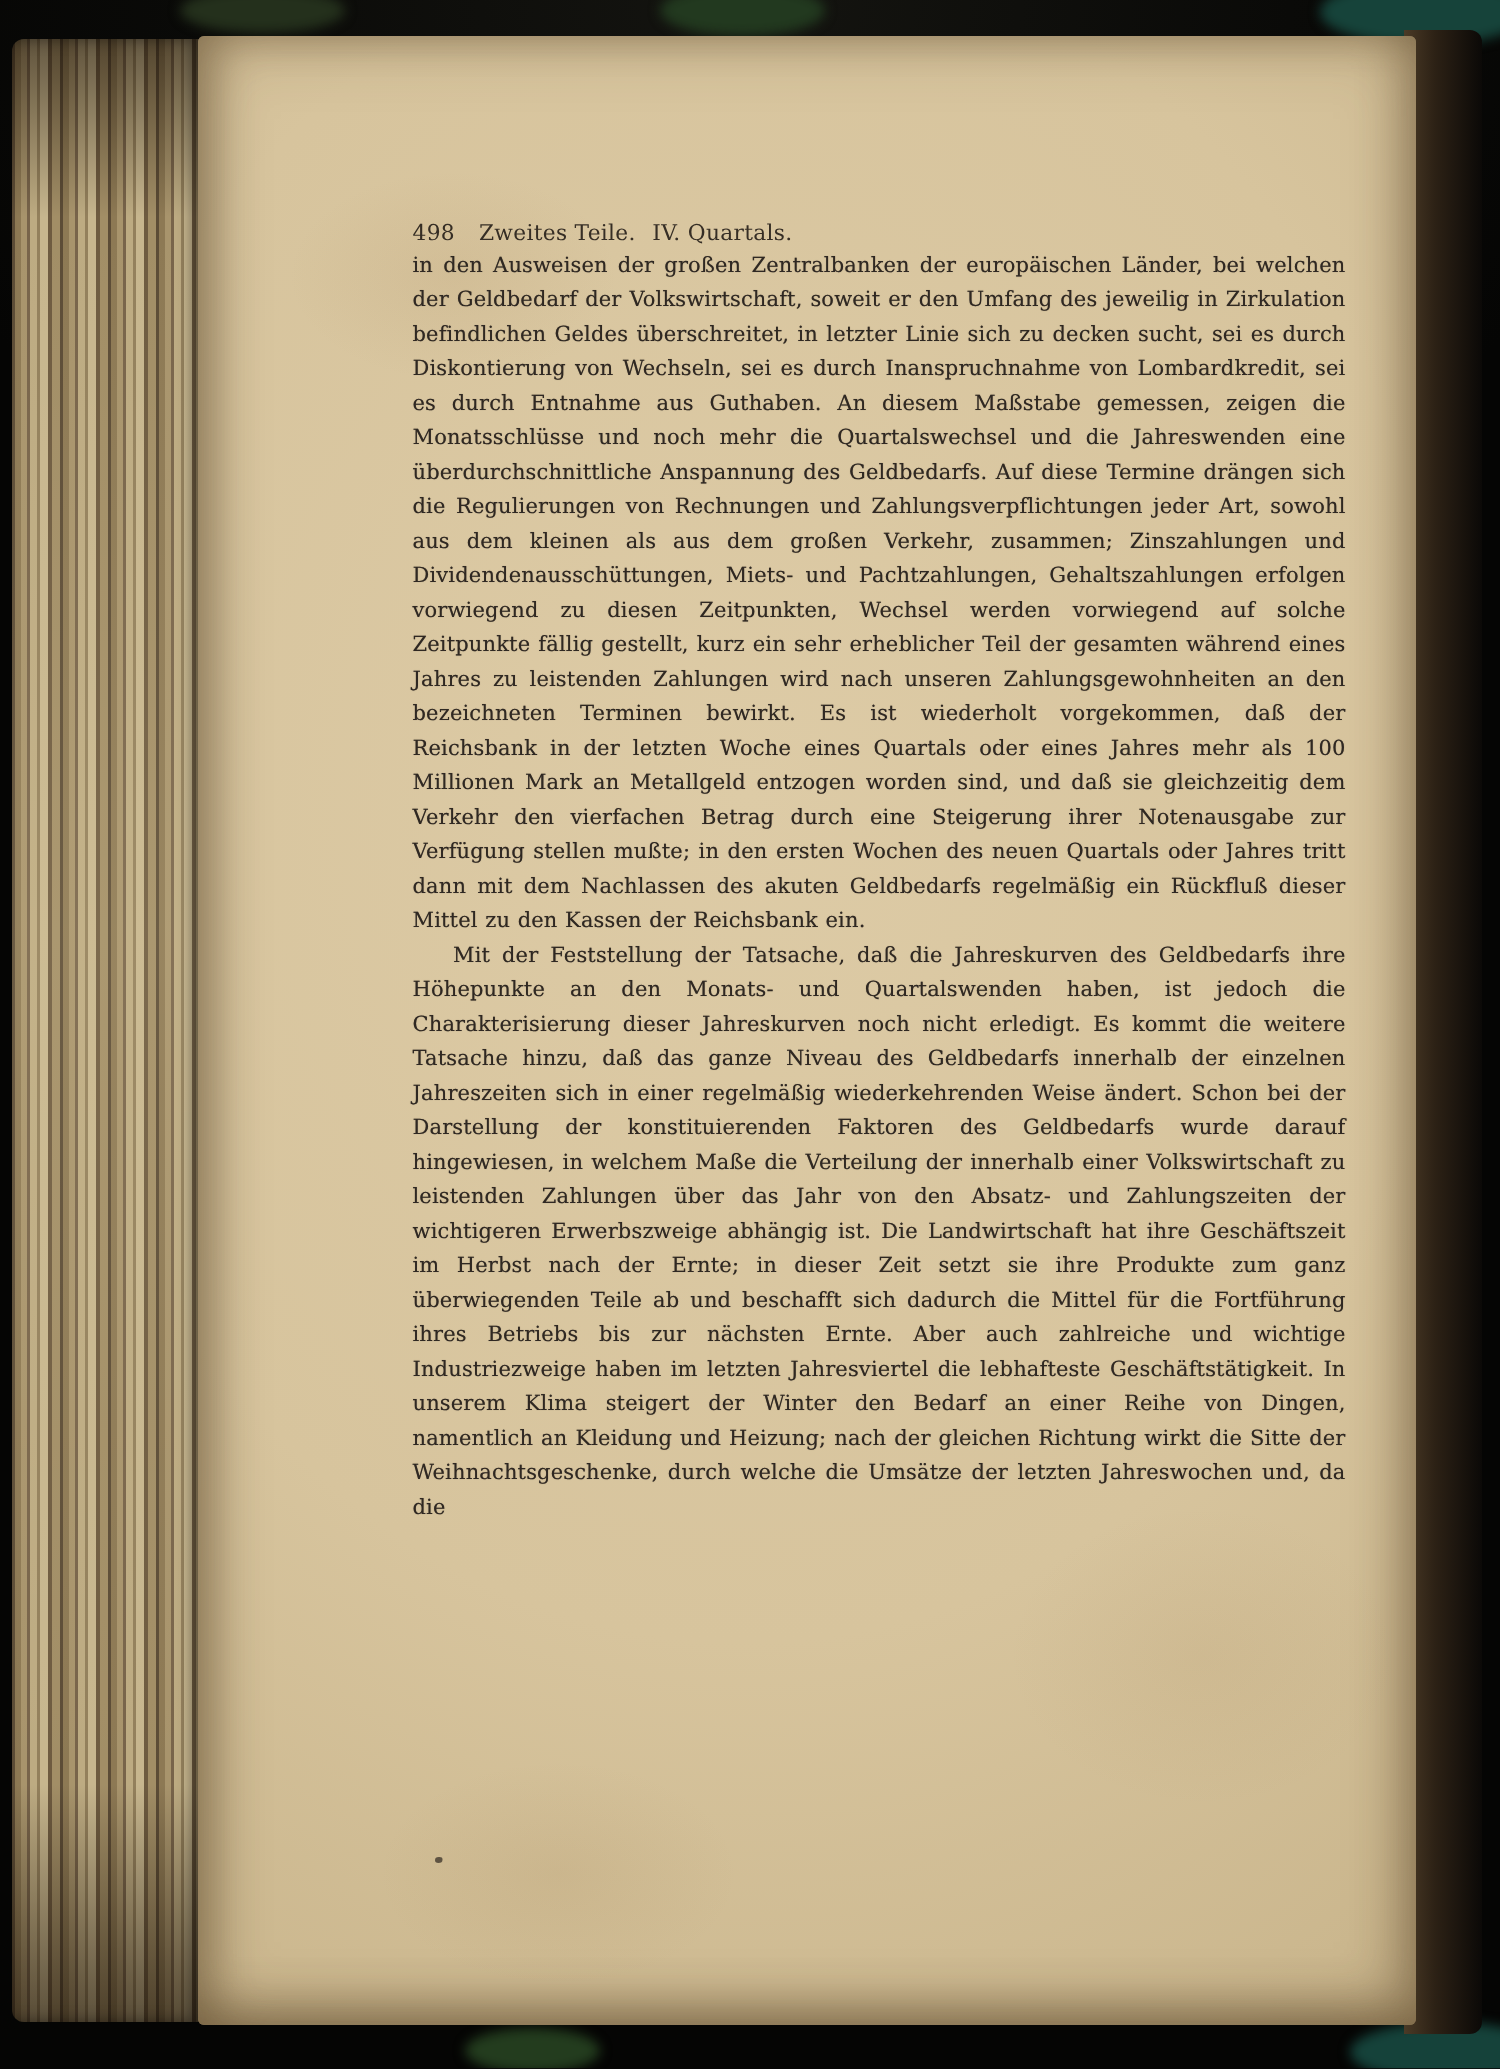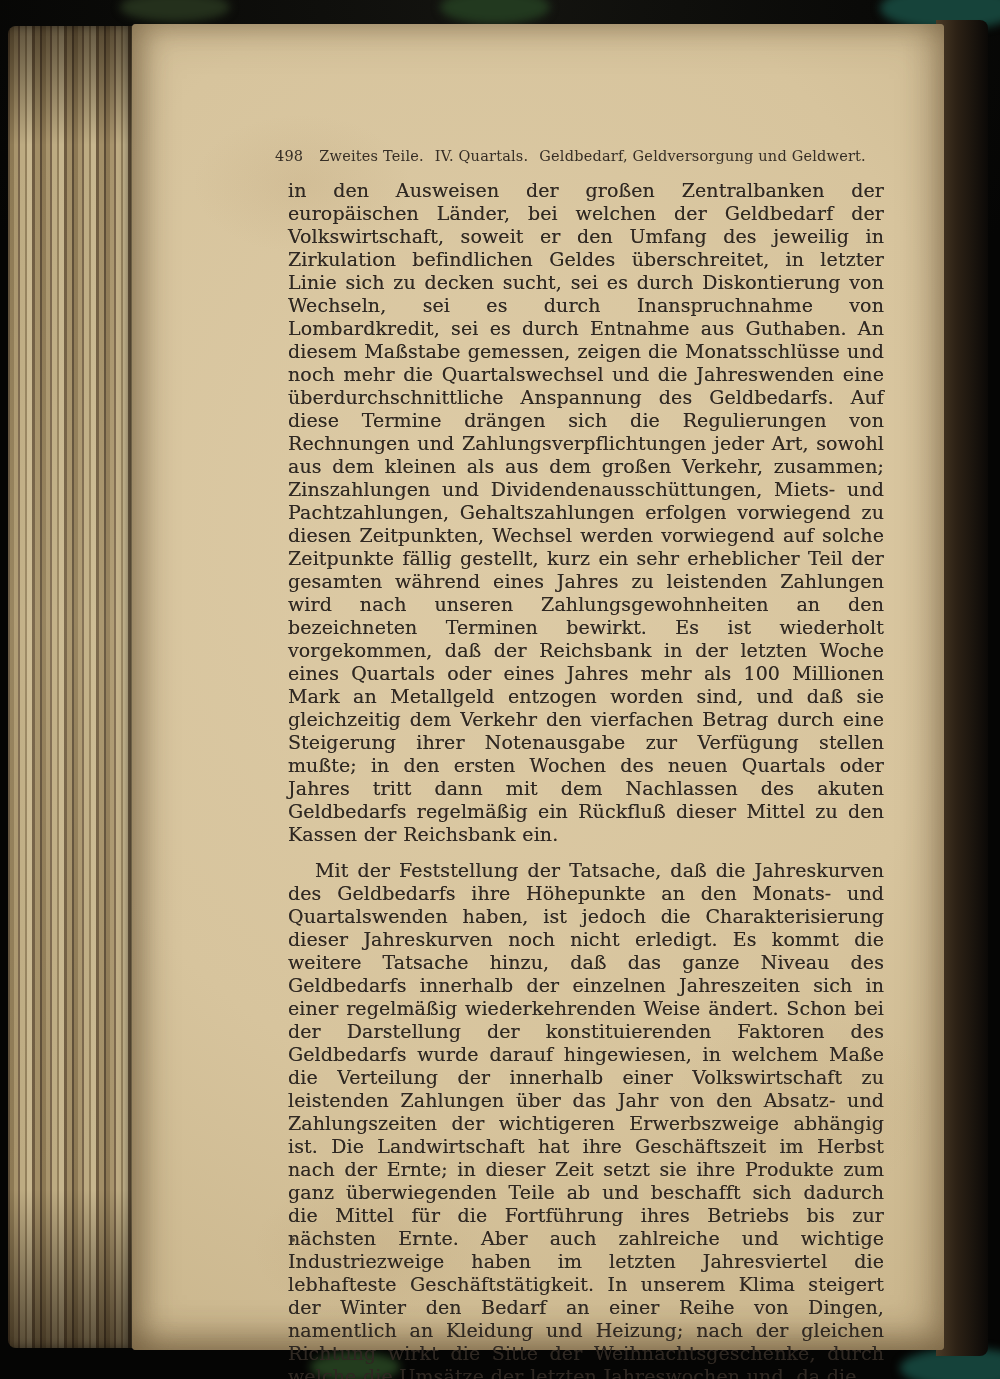"Geldbedarf, Geldversorgung und Geldwert." span.head-part { html: <span>Geldbedarf, Geldversorgung und Geldwert.</span> -> none }
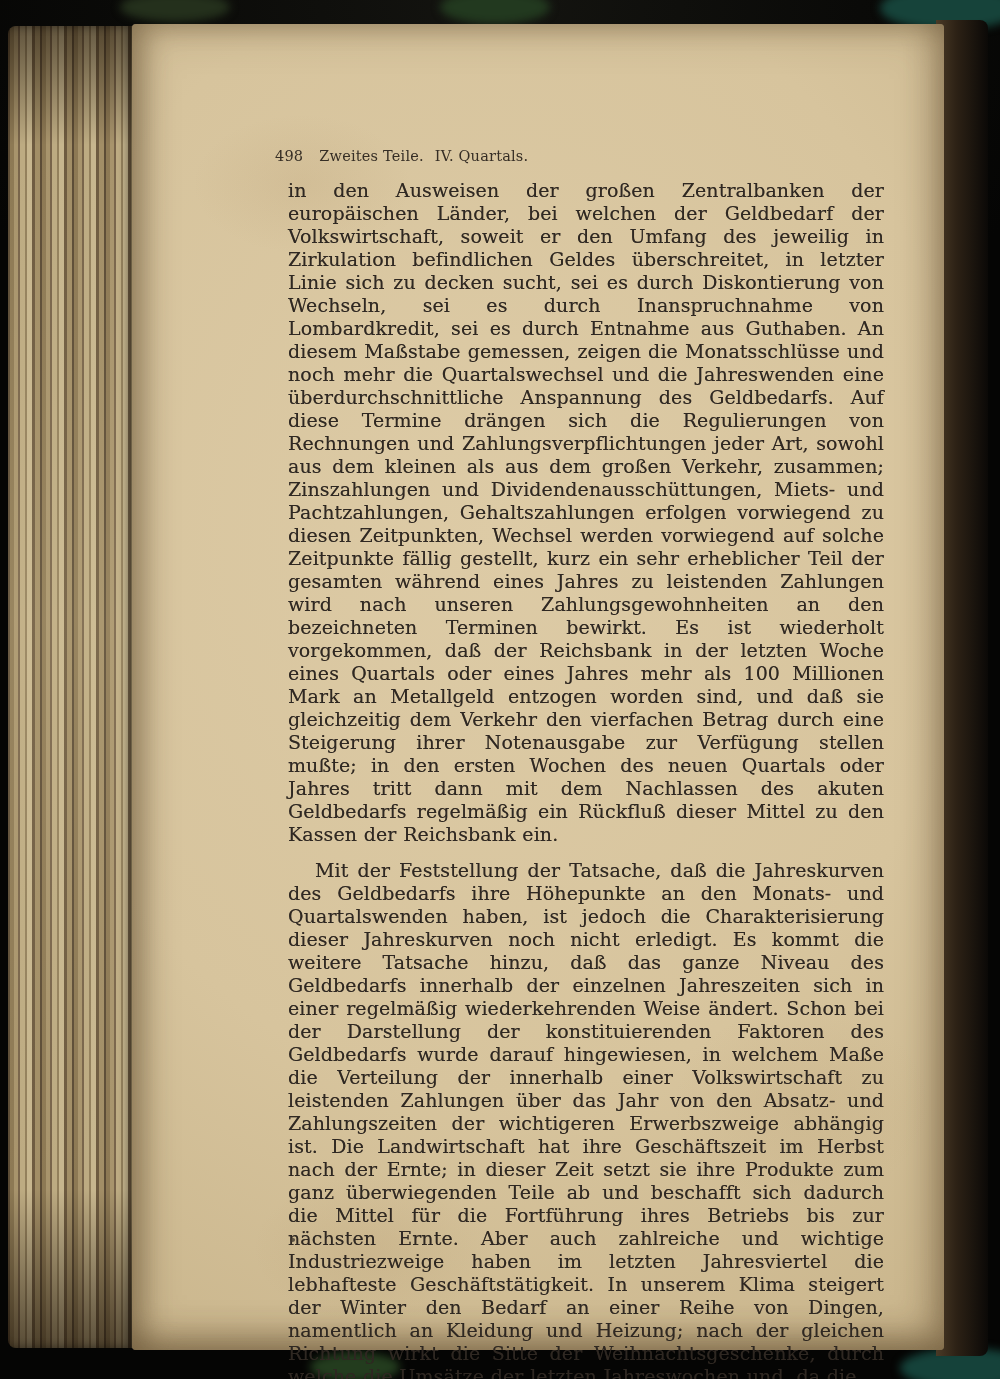"in den Ausweisen der großen" .body-text p { font-size: 19px -> 14px; margin: 13px -> 0 }
